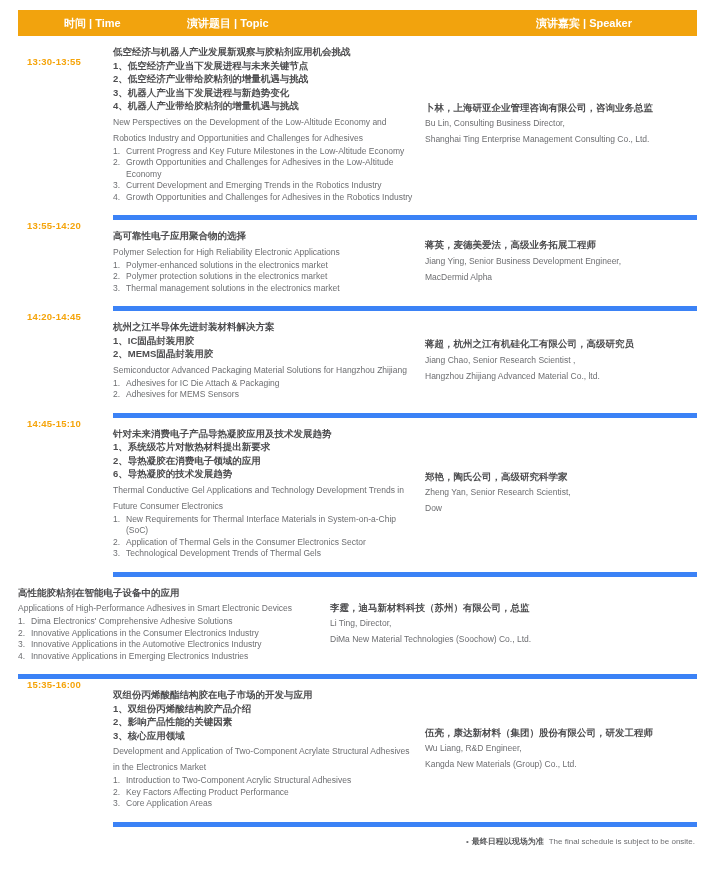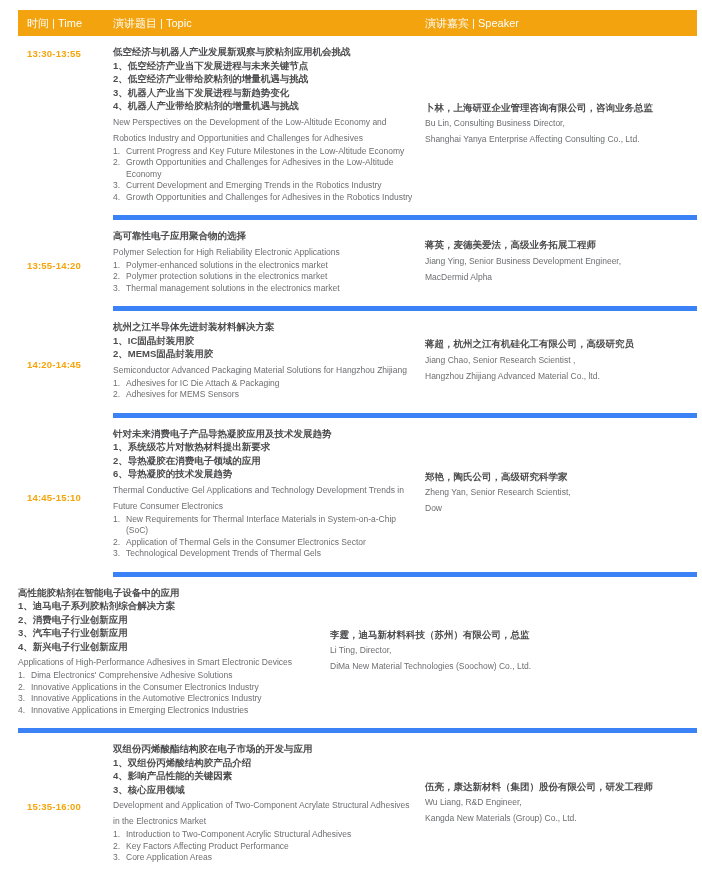"时间 | Time" .hcell { font-weight: normal -> bold; margin-left: none -> 37px }
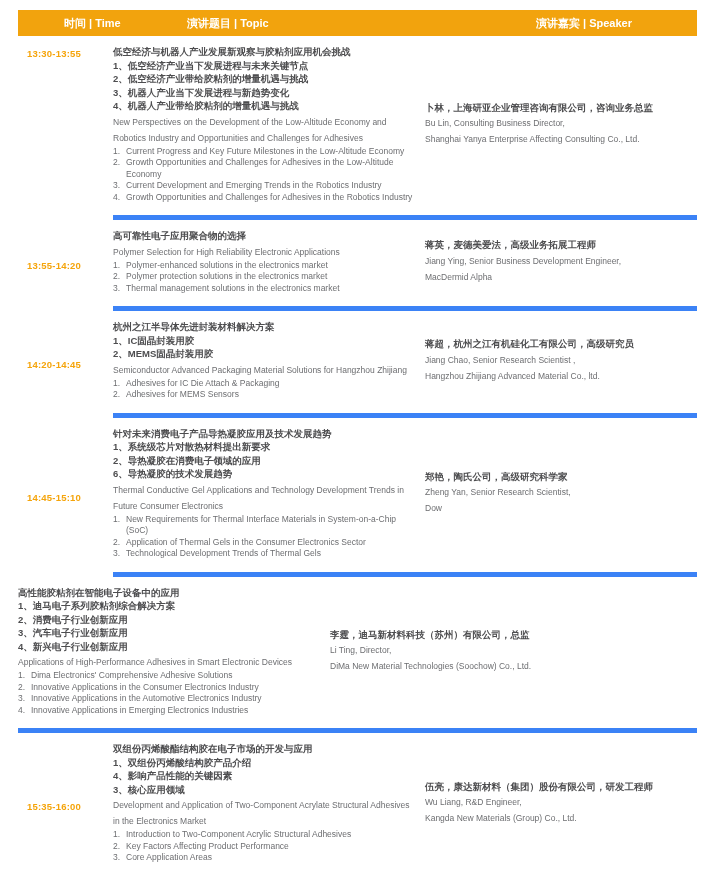"13:30-13:55" .session.first .col-time { padding-top: 12px -> 20px }
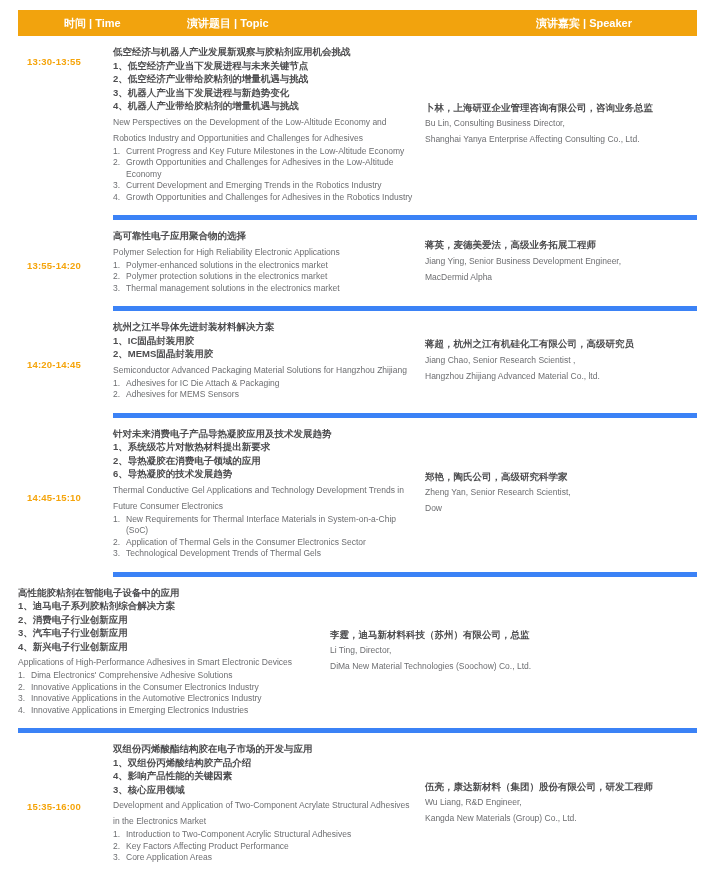"Shanghai Yanya Enterprise Affecting" div.en { text: Yanya Enterprise Affecting -> Ting Enterprise Management }
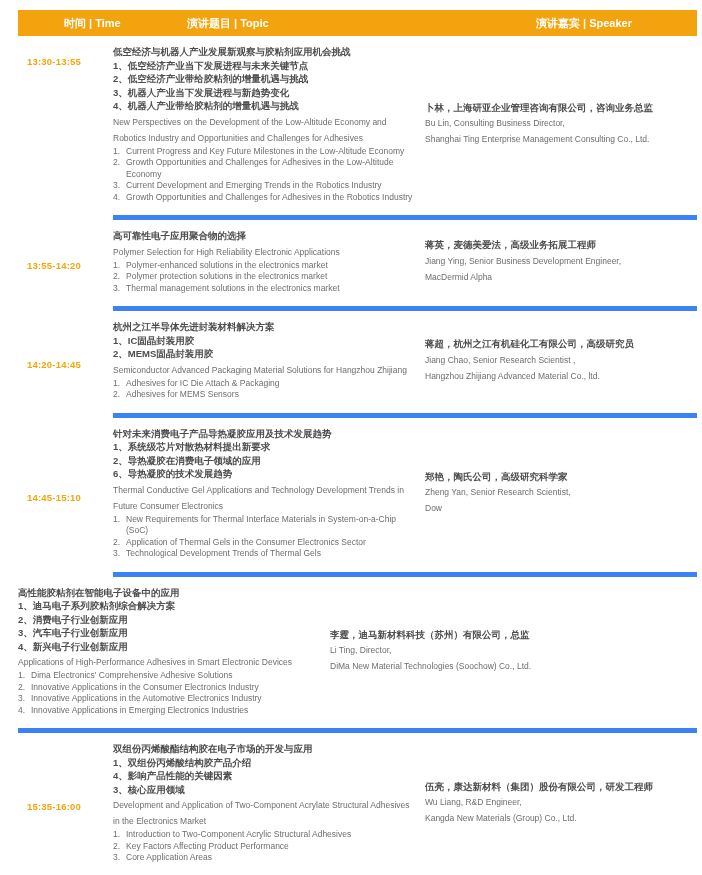"13:55-14:20" .session .col-time { justify-content: center -> flex-start }
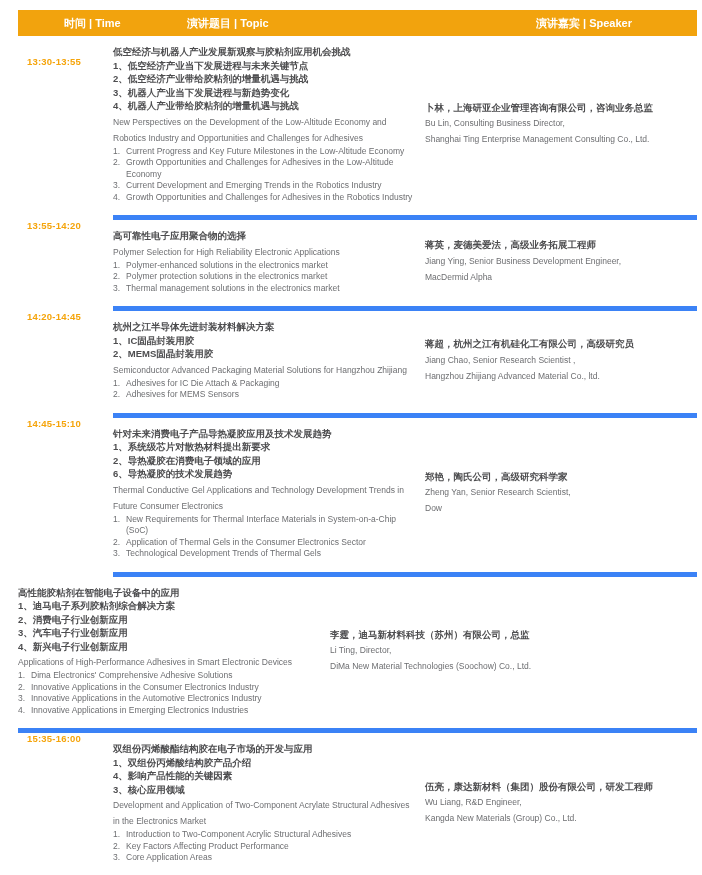"1、迪马电子系列胶粘剂综合解决方案" div { html: <div> <div>1、迪马电子系列胶粘剂综合解决方案</div> <div>2、消费电子行业创新应用</div> <div>3、汽车电子行业创新应用</div> <div>4、新兴电子行业创新应用</div> </div> -> none }
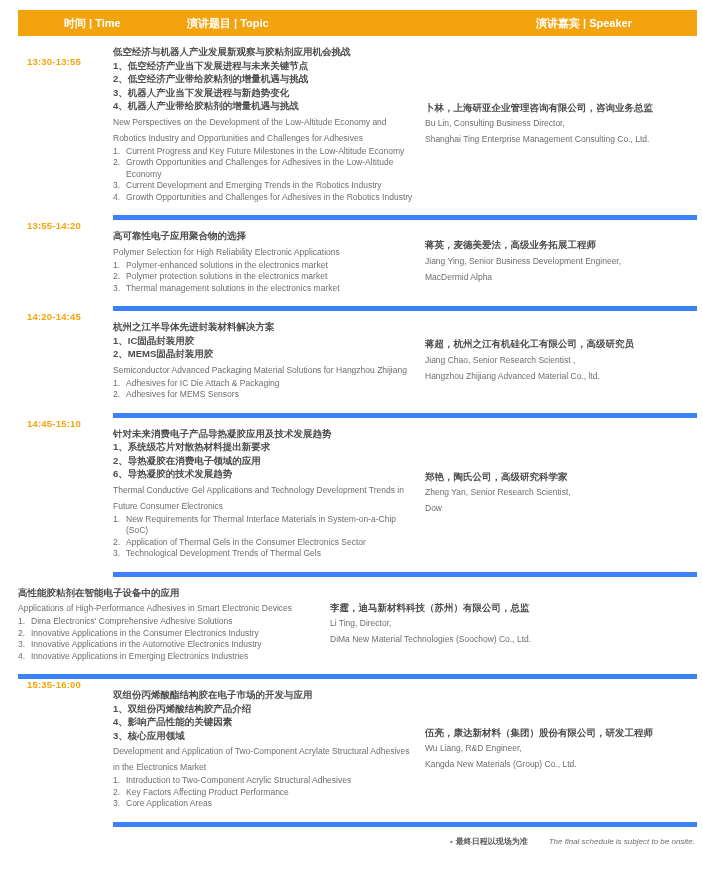"4、影响产品性能的关键因素" div.zh { text: 4 -> 2 }
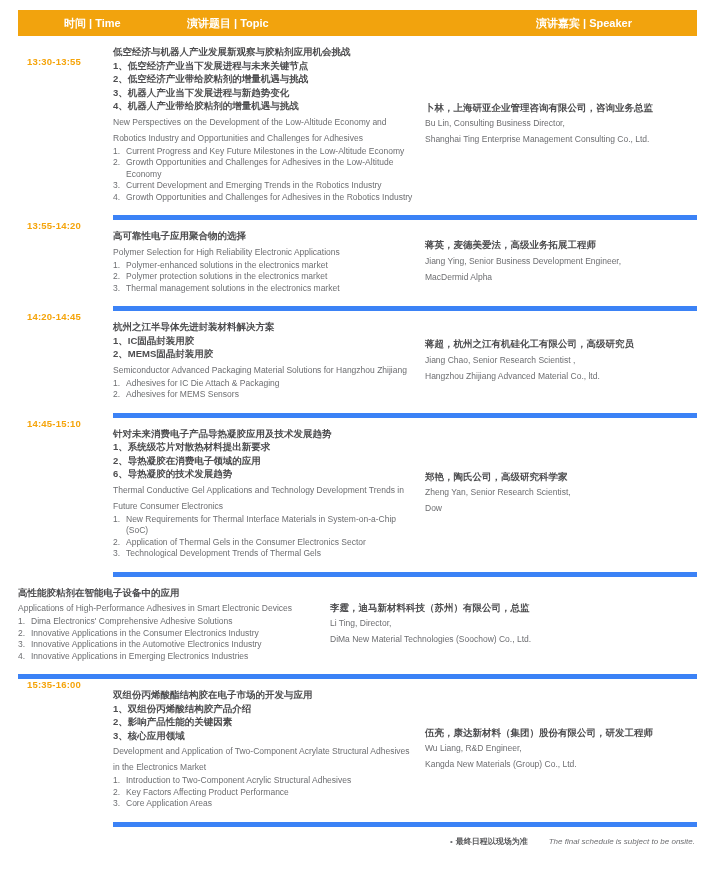"The final schedule is subject" .fn-en { font-style: italic -> none; margin-left: 21px -> 5px }
